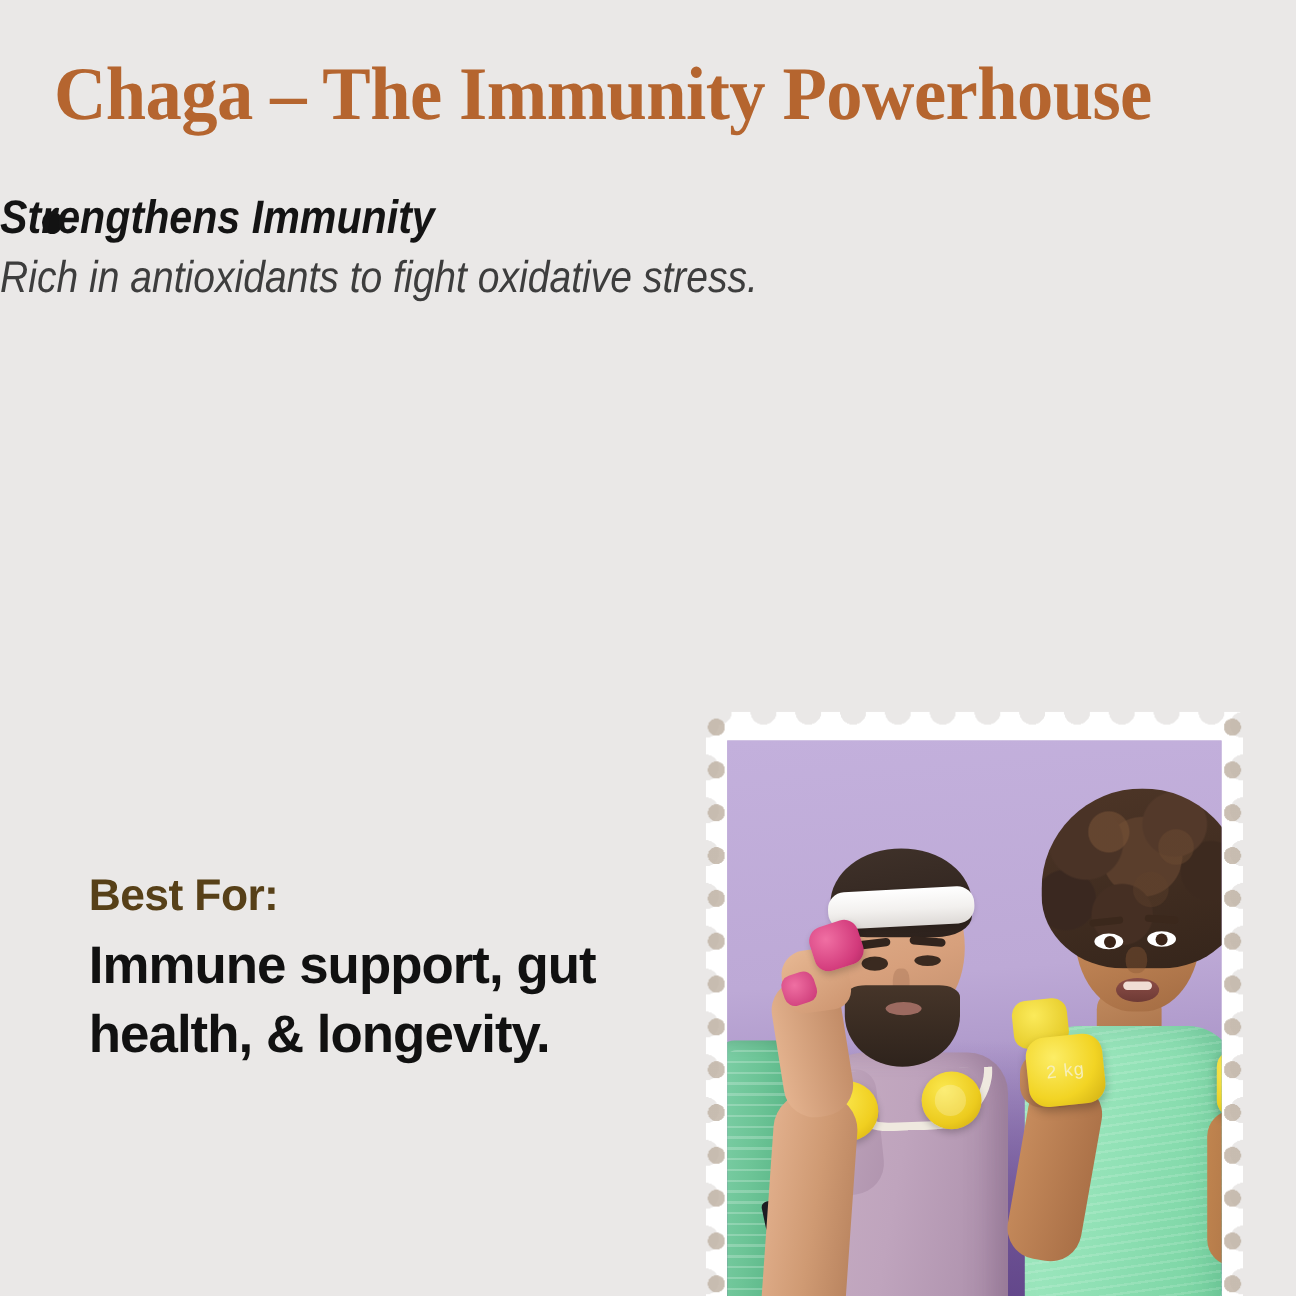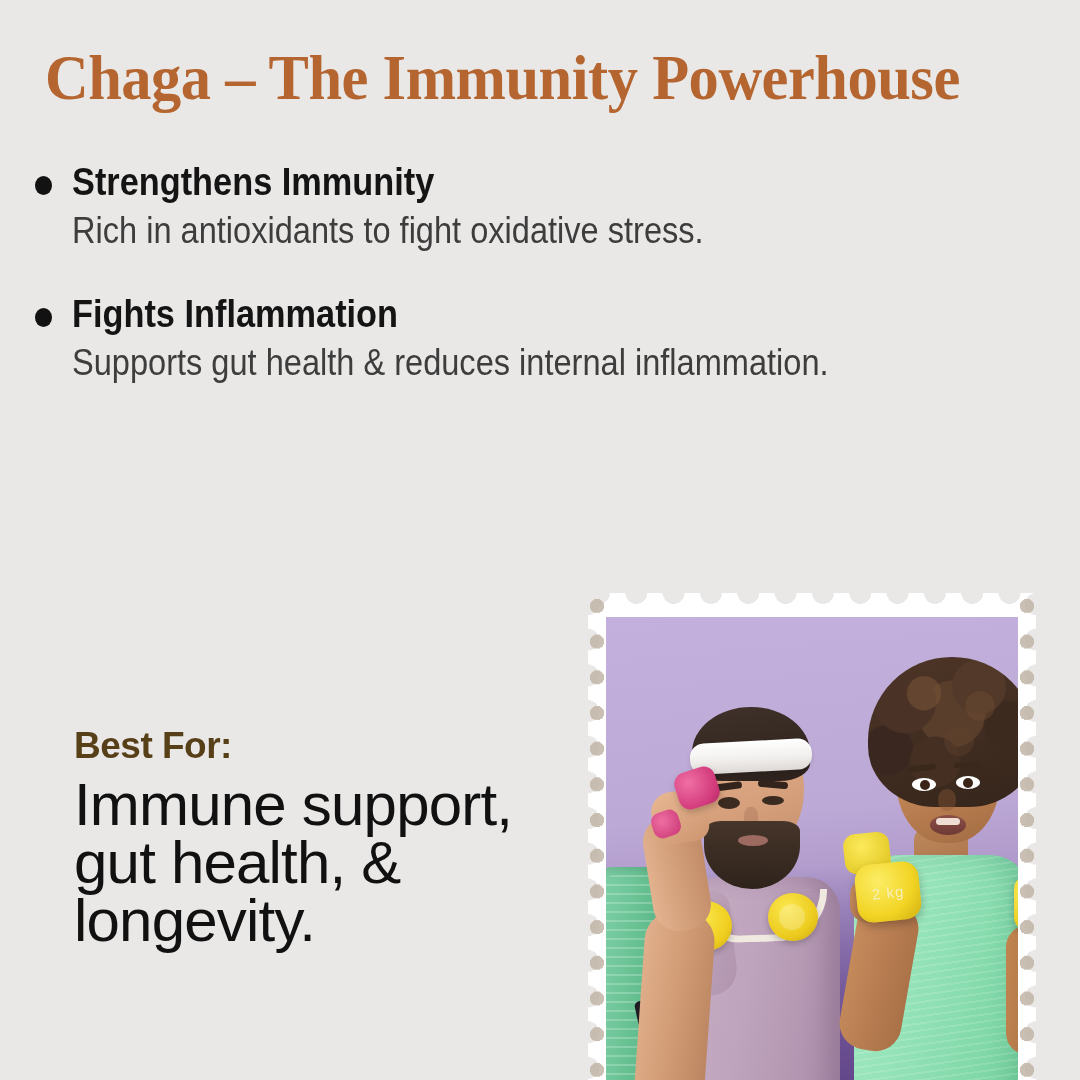"Strengthens Immunity" .bullet-row { font-style: none -> italic; padding-left: 72px -> none }
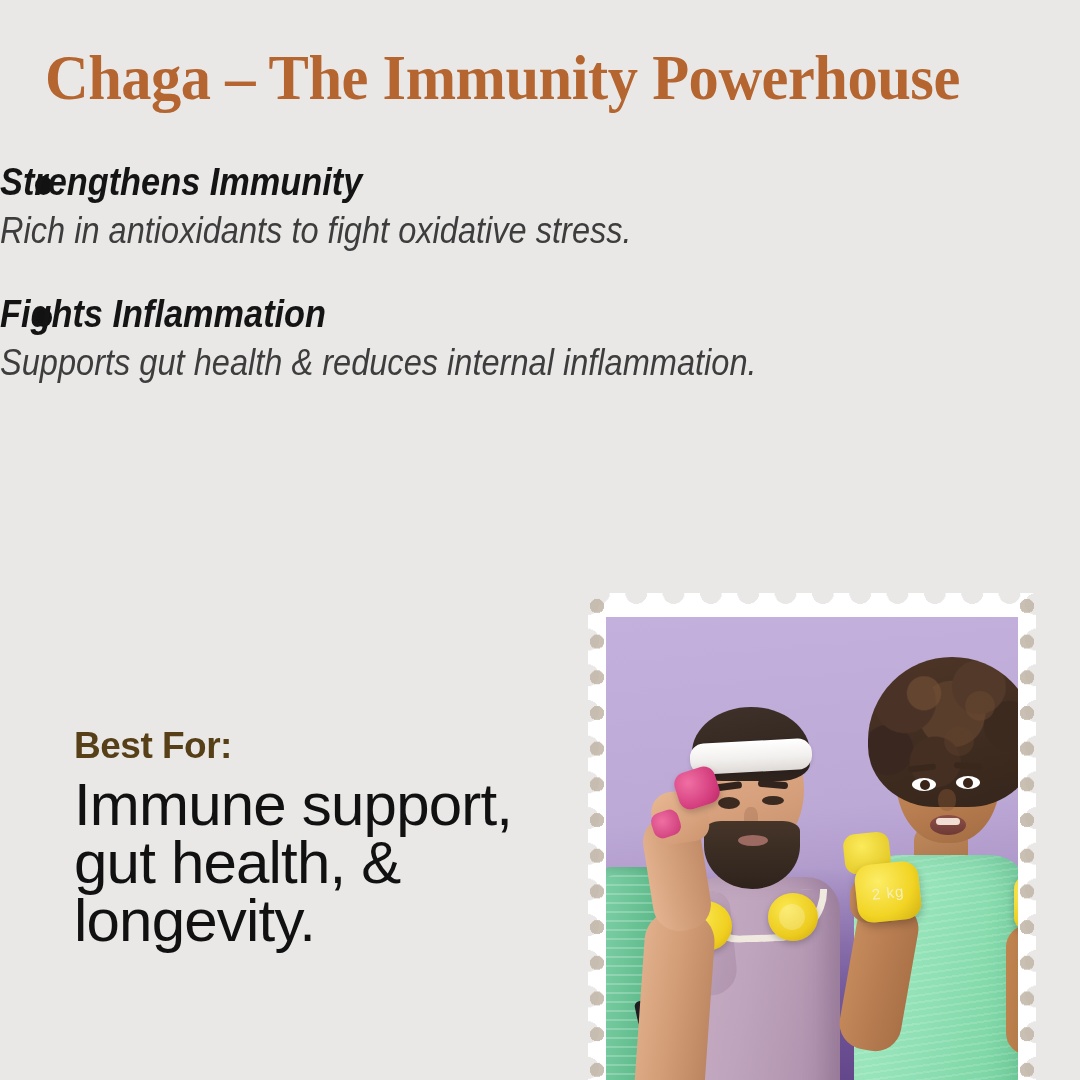"Fights Inflammation" div.bullet-row { html: <div> <span></span> <div>Fights Inflammation</div> <div>Supports gut health &amp; reduces internal inflammation.</div> </div> -> none }
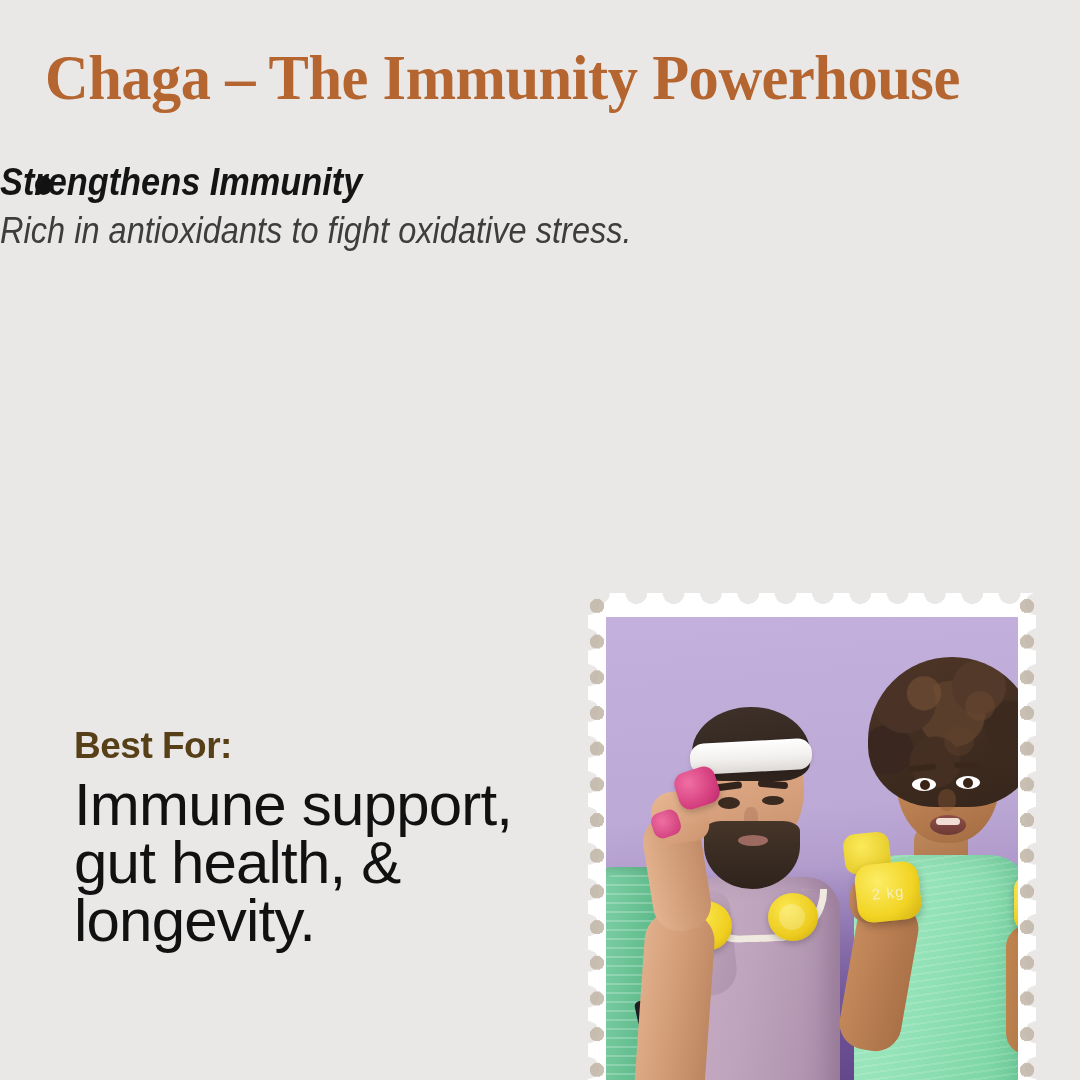"Immune support, gut health, &" .bestfor-body { font-size: 60px -> 44px; font-weight: 400 -> 700 }
